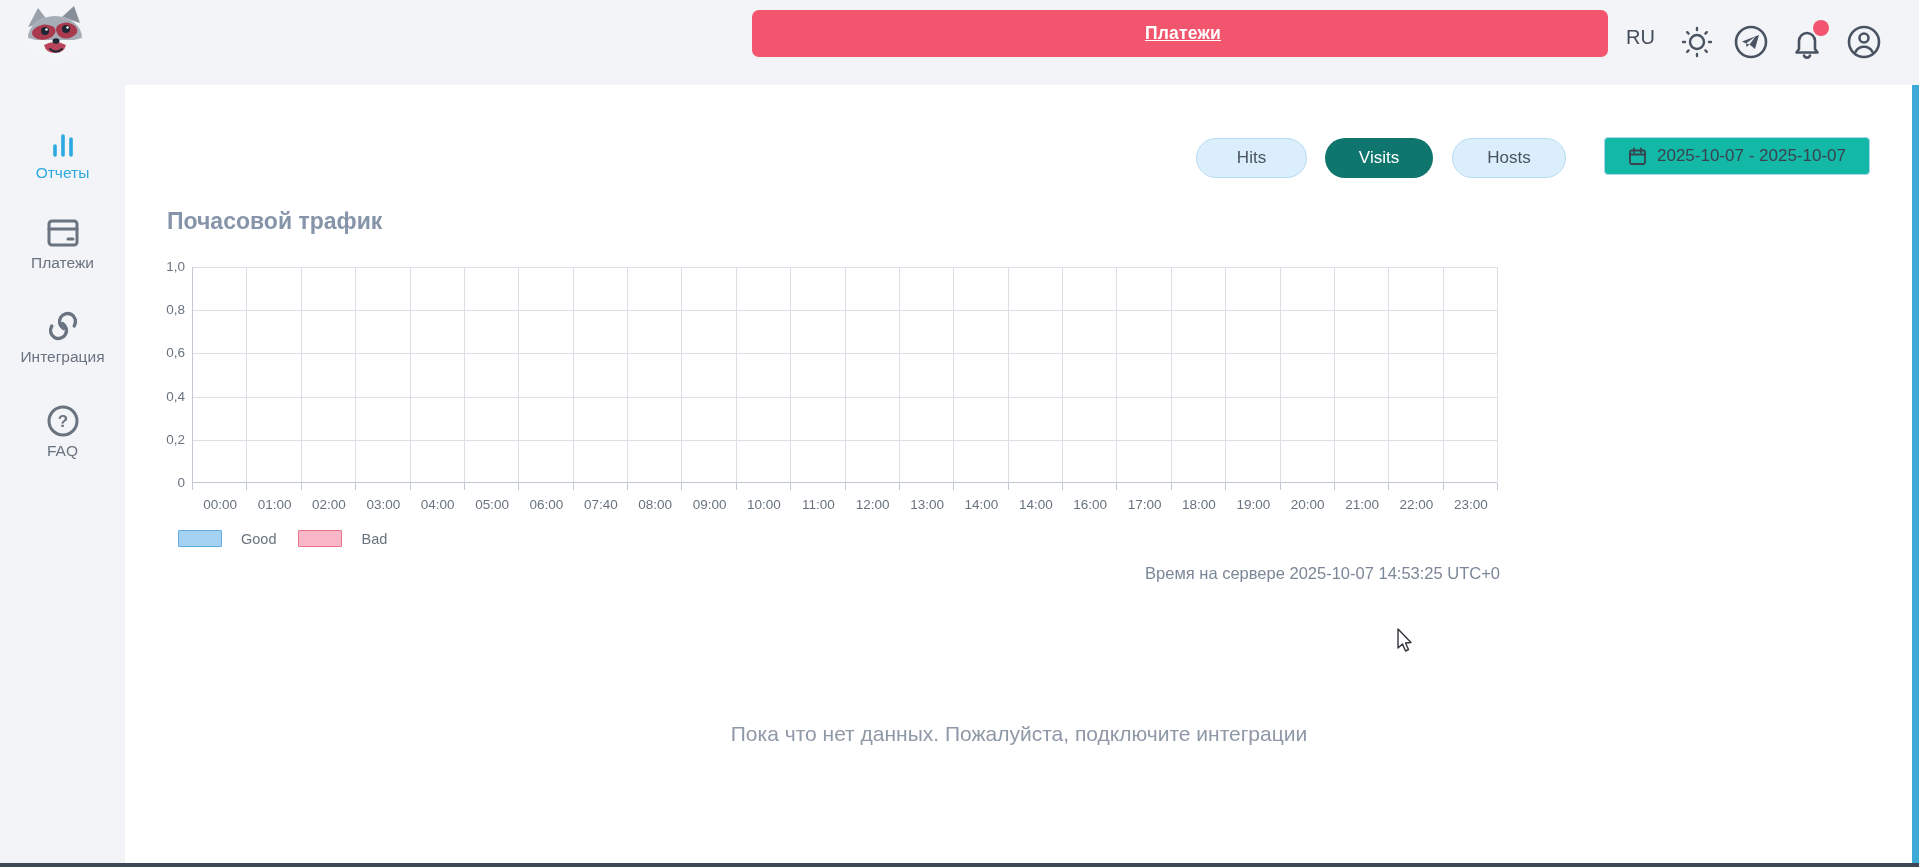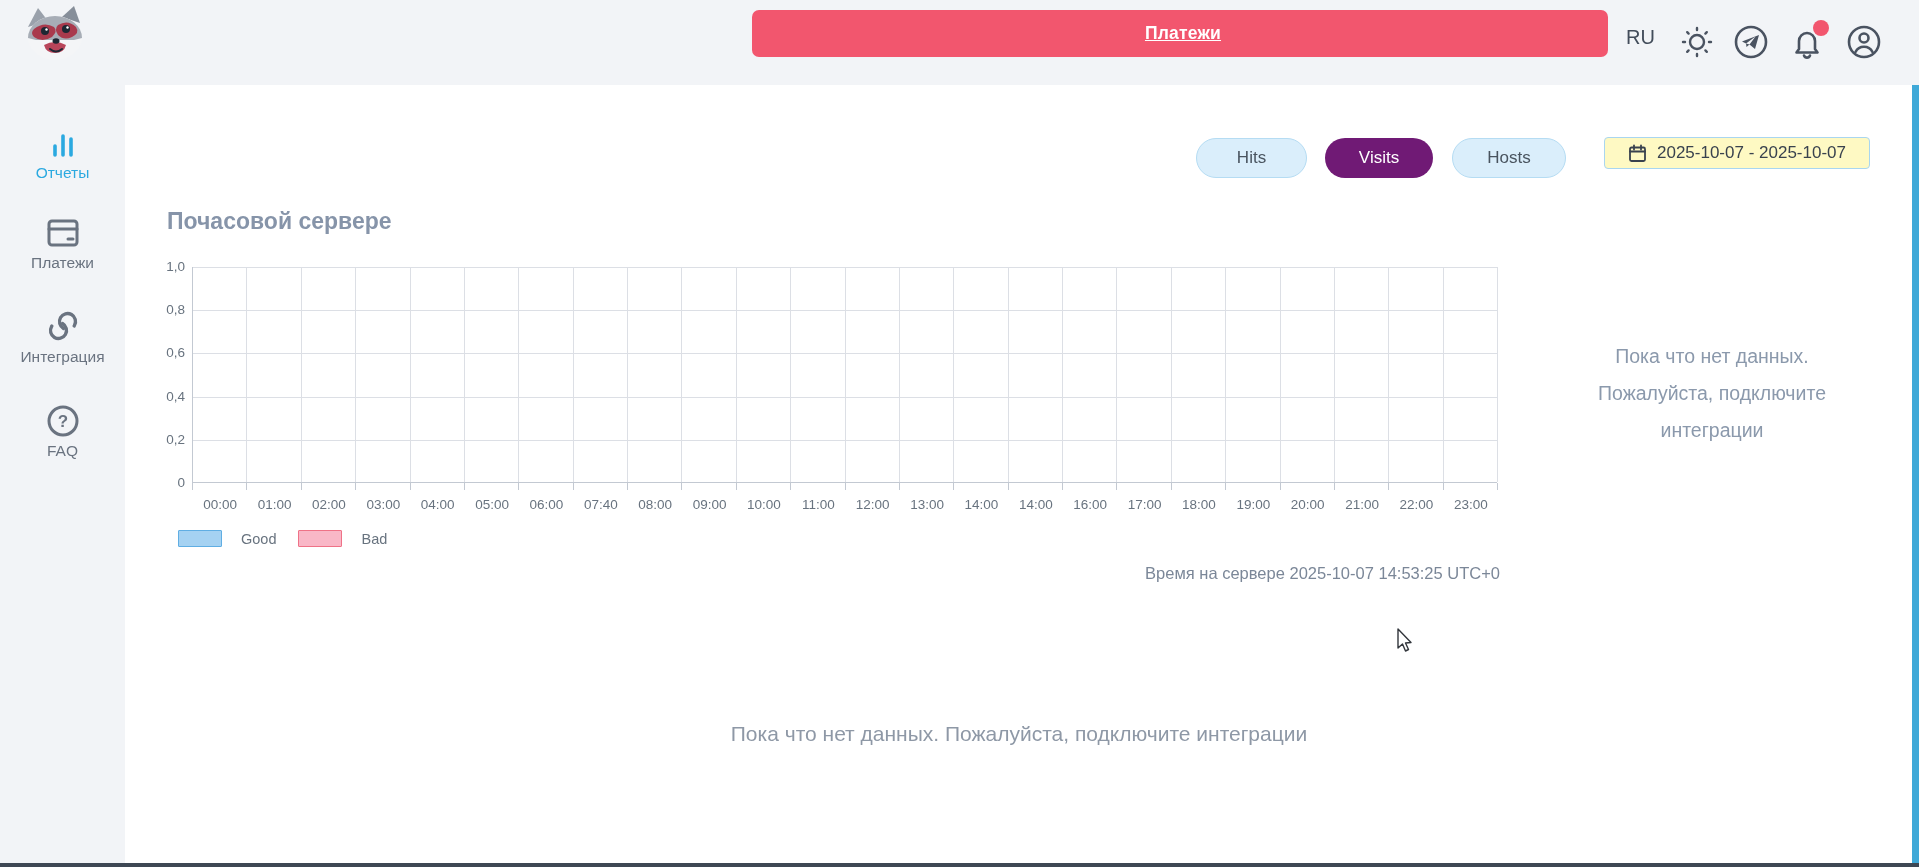"Visits" div.pill { background: #701a75 -> #0f766e }
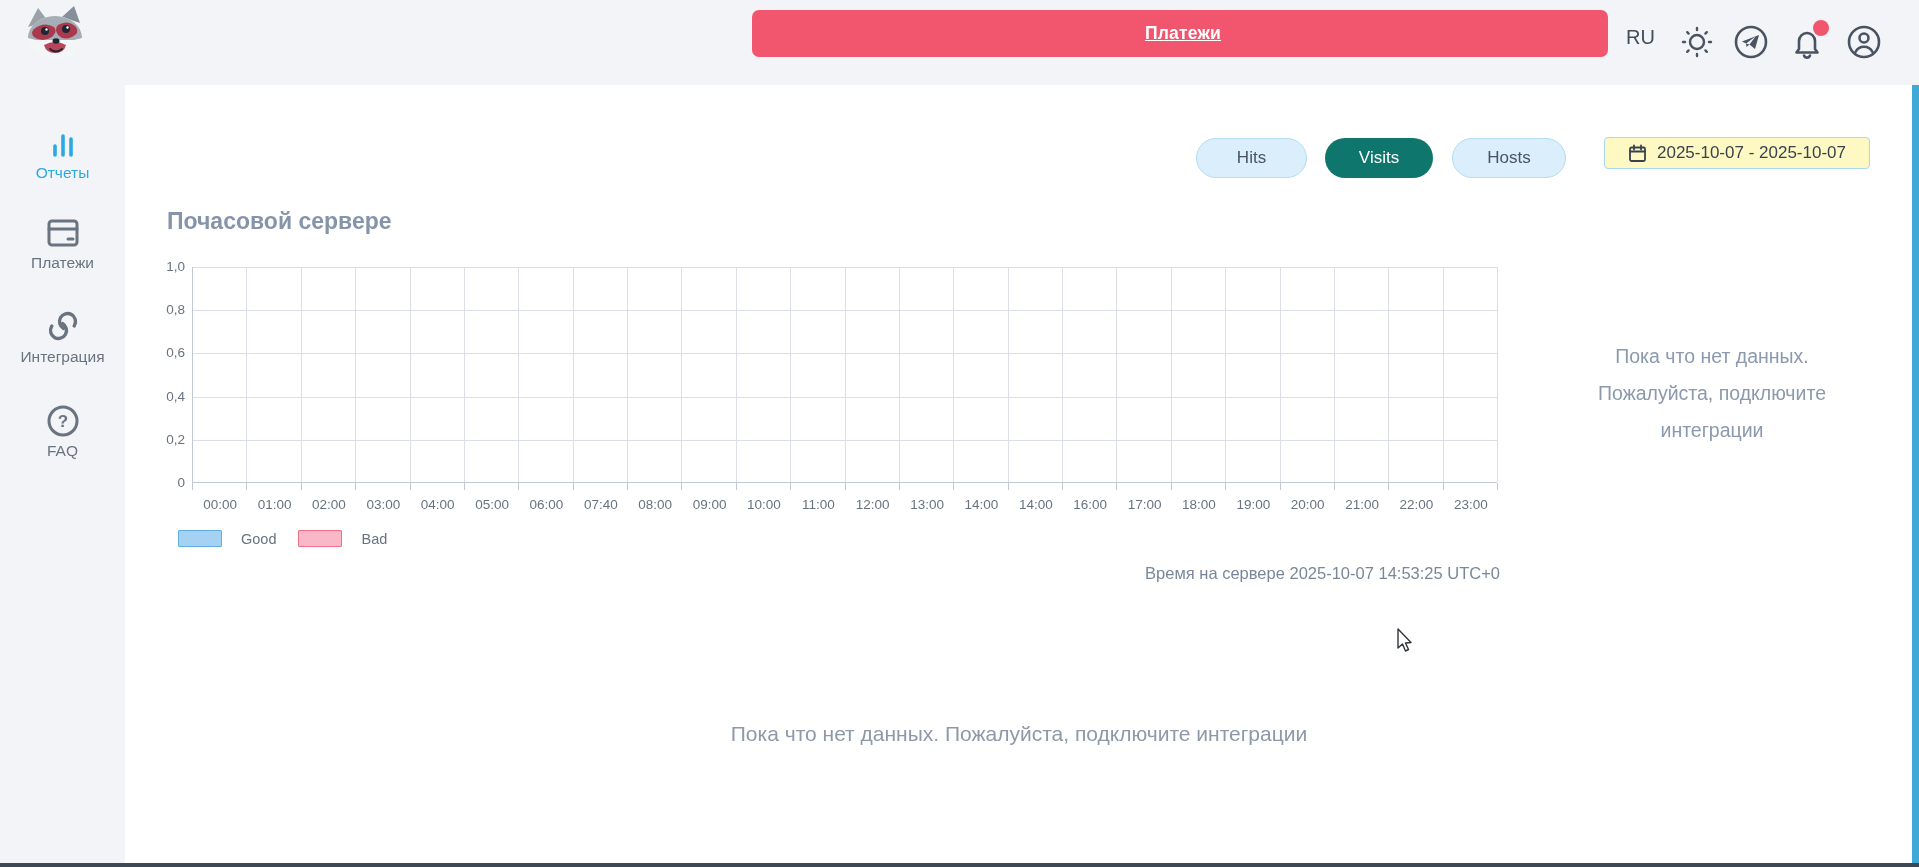"2025-10-07 - 2025-10-07" .datebox { background: #fef9c3 -> #14b8a6; height: 32px -> 38px }
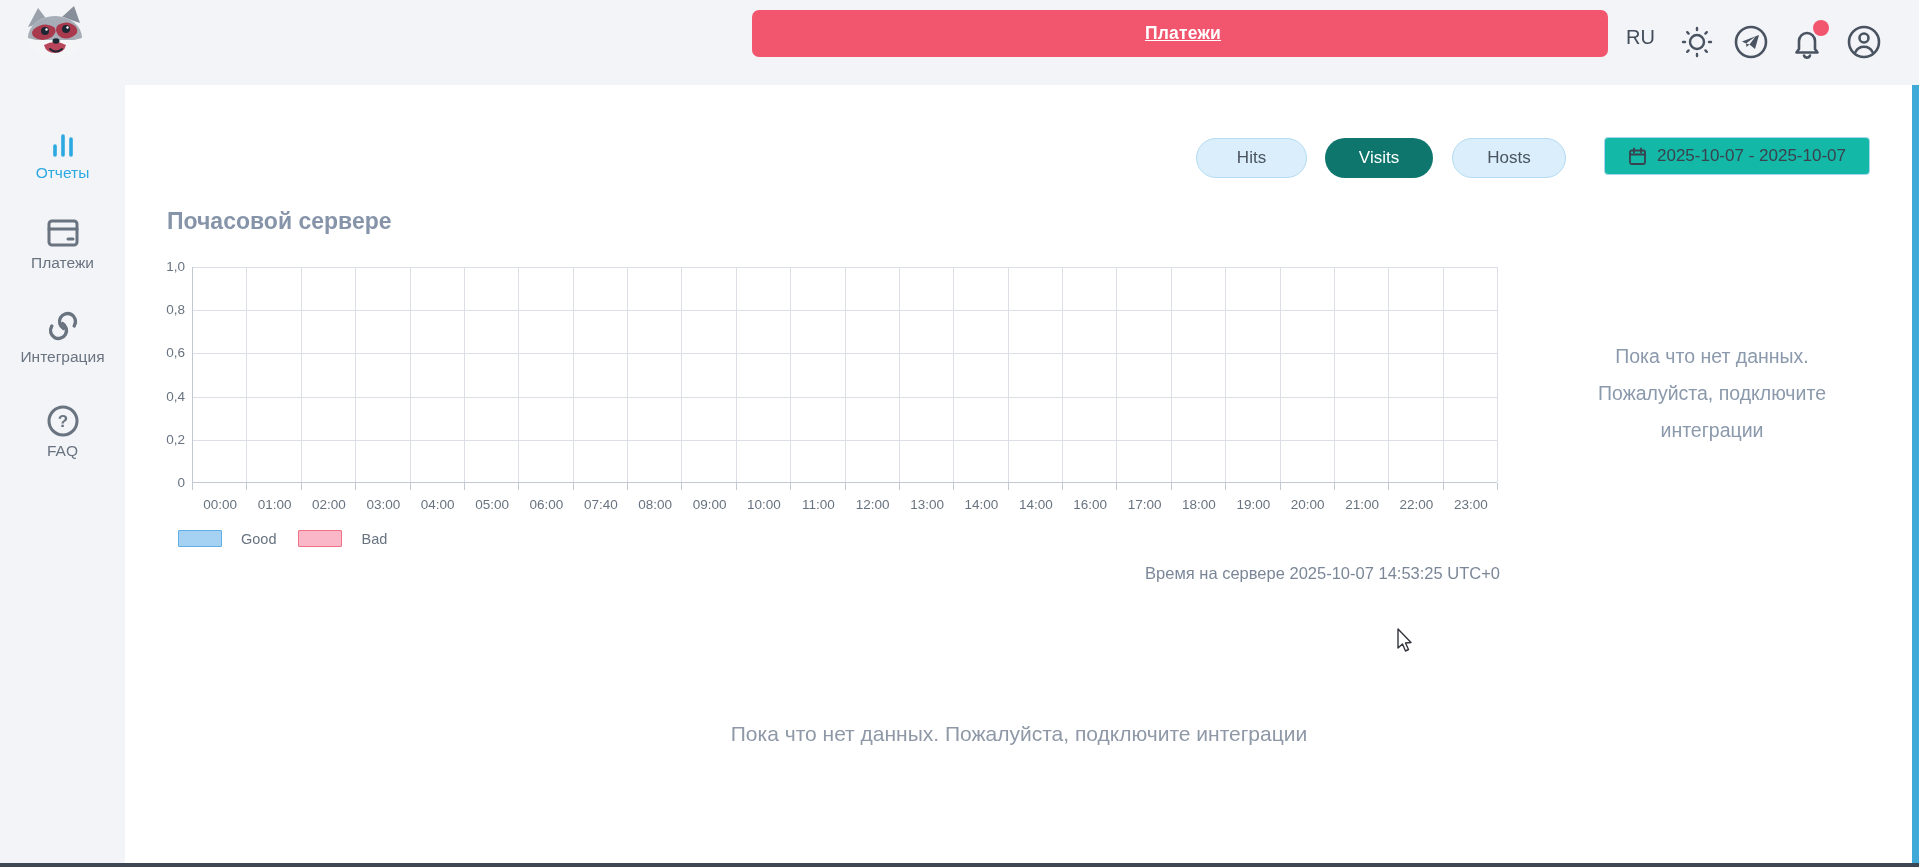"Почасовой сервере" div.section-title { text: сервере -> трафик }
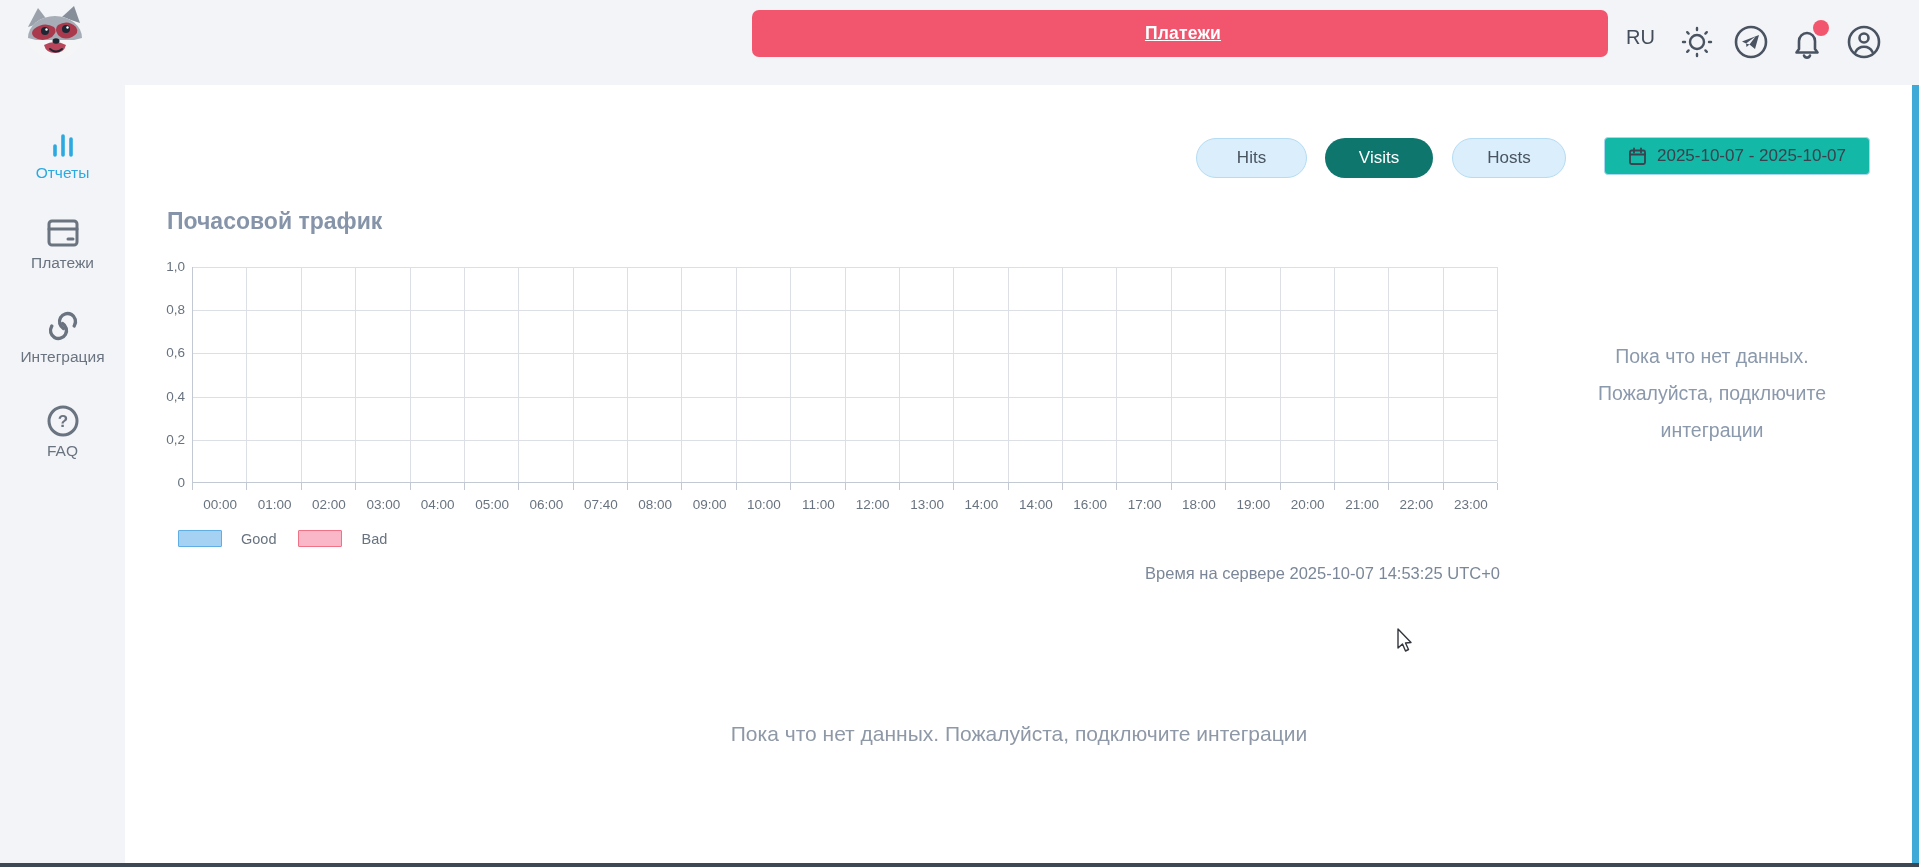"Пока что нет данных." div.no-data-panel { html: <div> <div>Пока что нет данных.</div> <div>Пожалуйста, подключите</div> <div>интеграции</div> </div> -> none }
